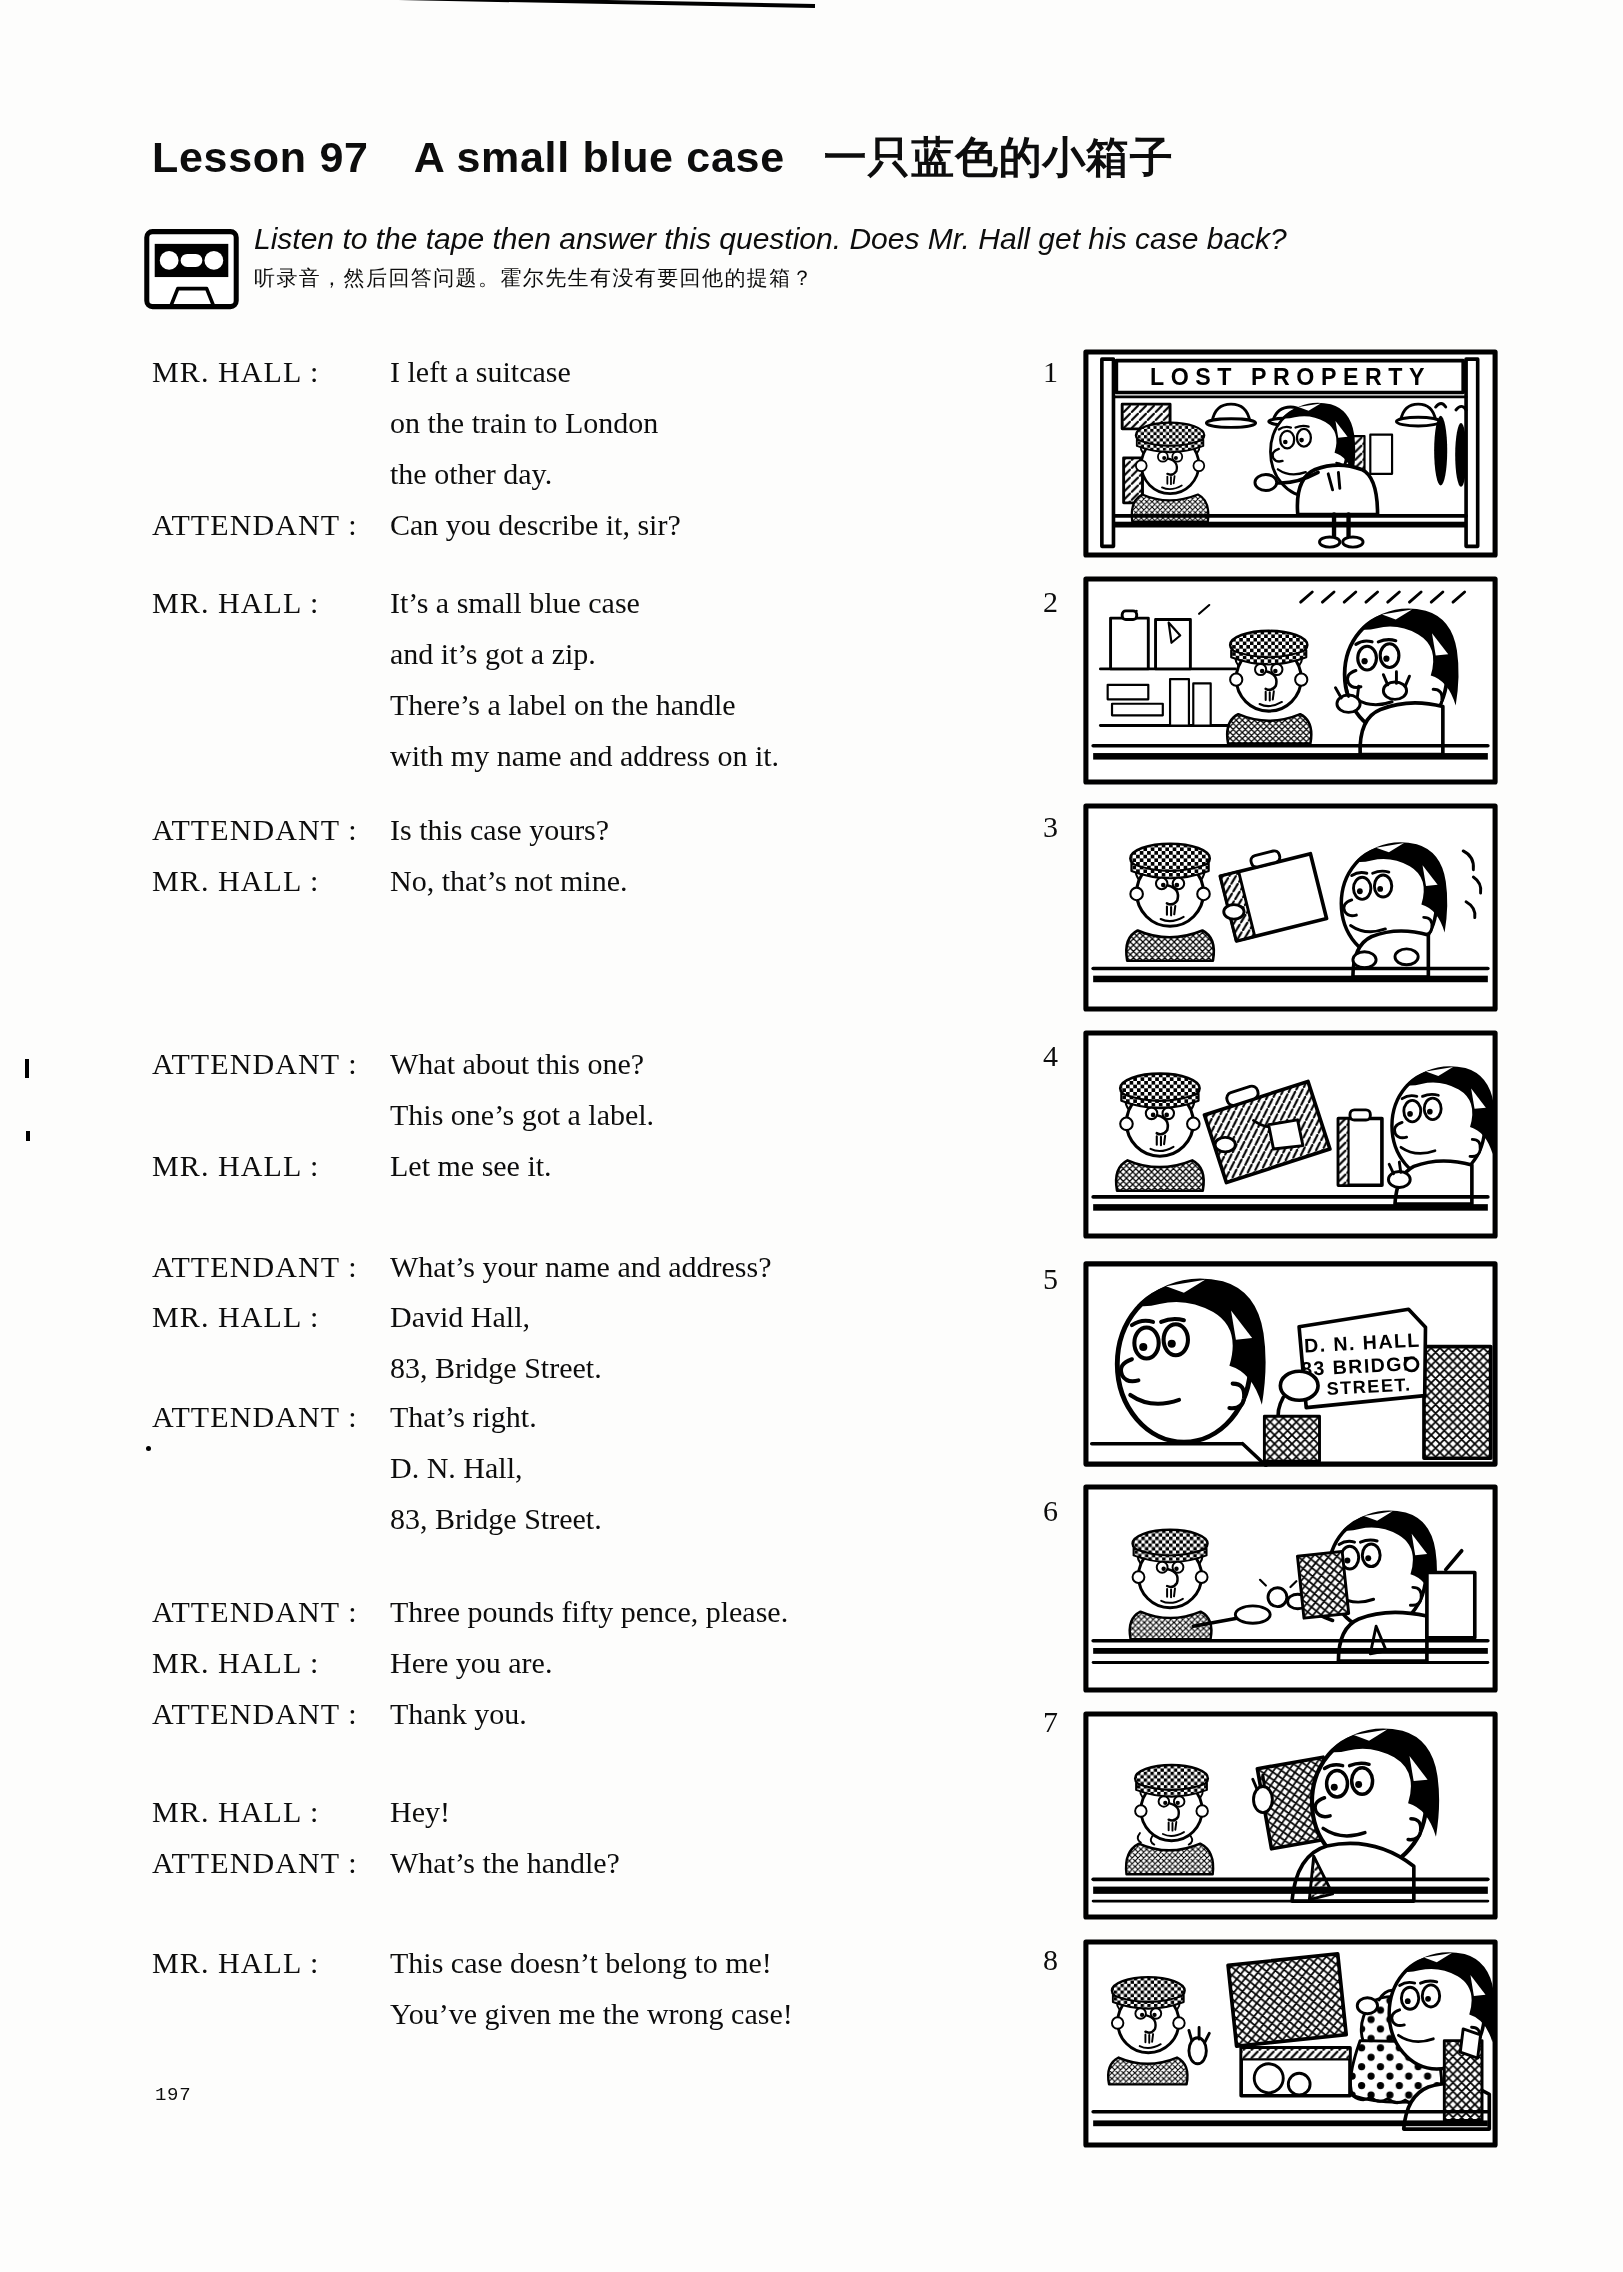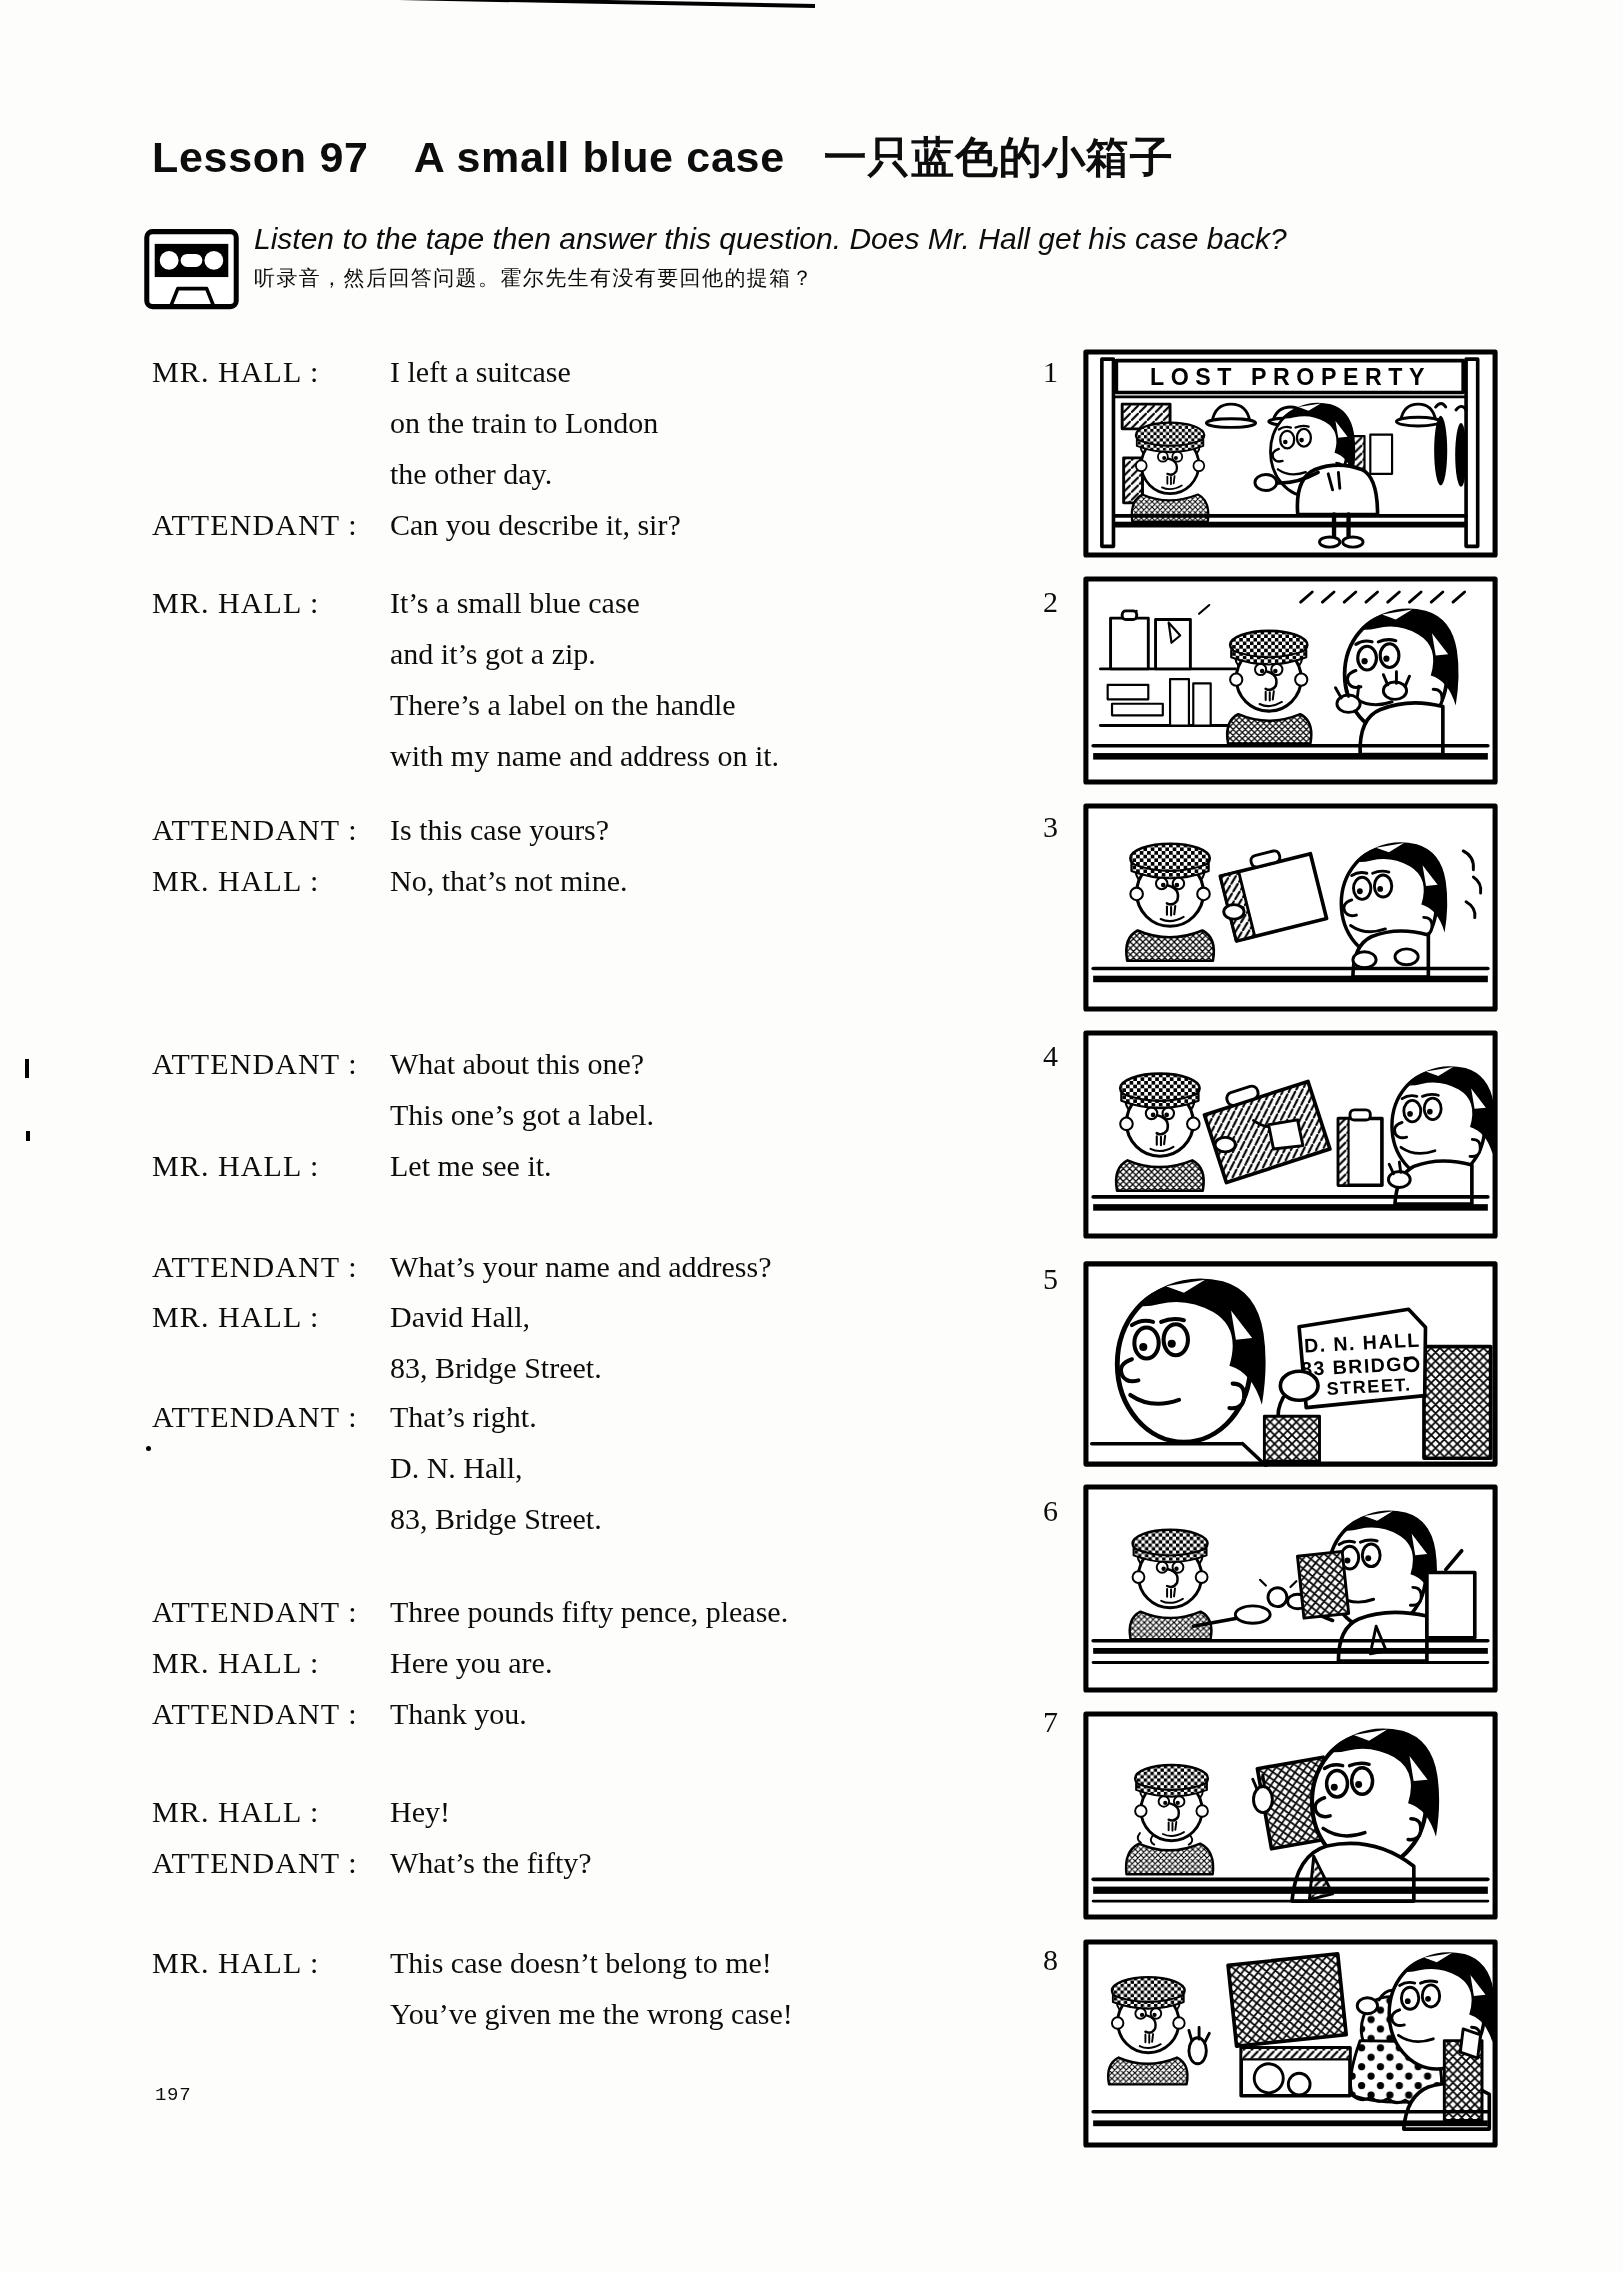"What’s the fifty?" div.line { text: fifty -> handle }
